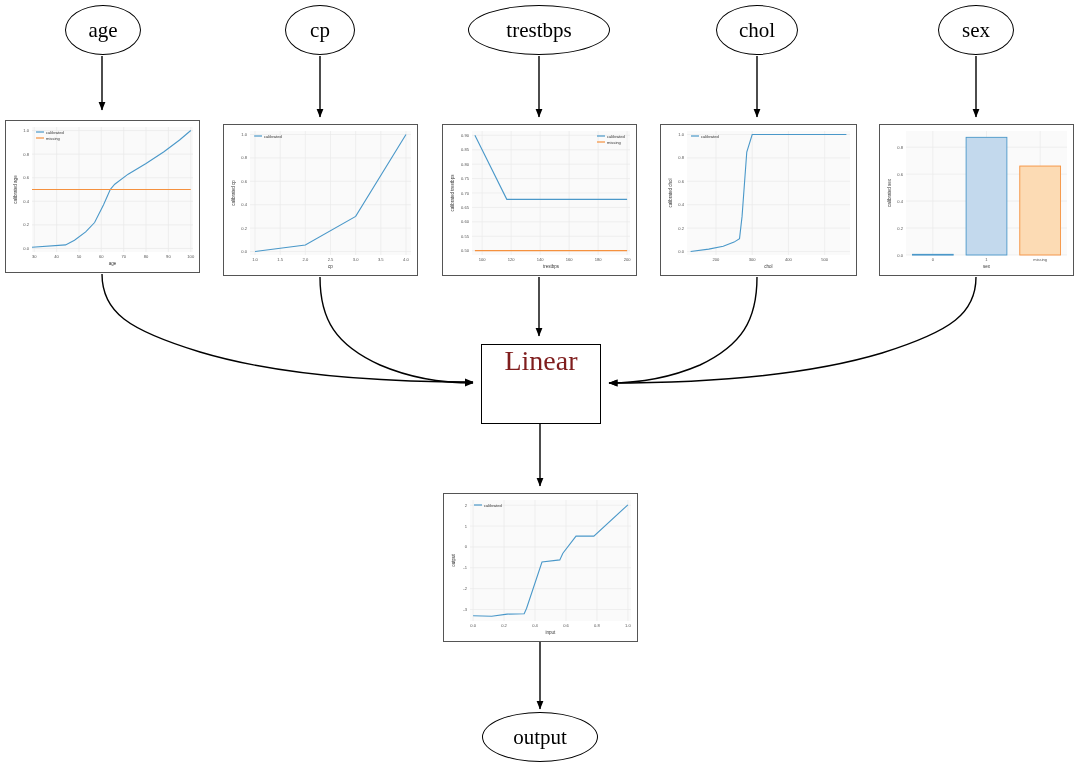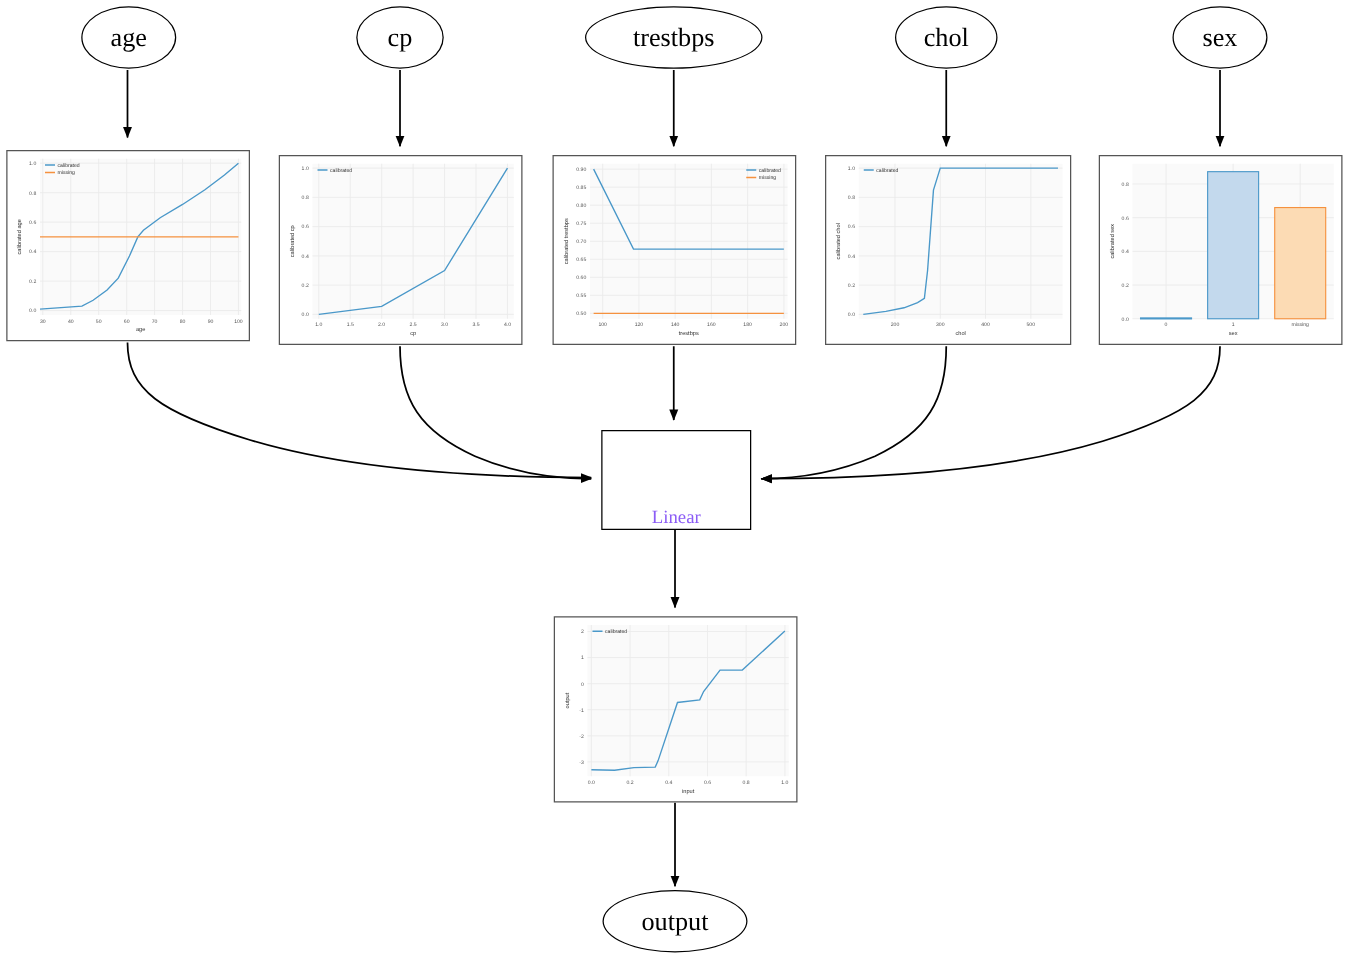"Linear" .node-box { align-items: flex-end -> flex-start; color: #8b5cf6 -> #7f1d1d; font-size: 15px -> 28px }
